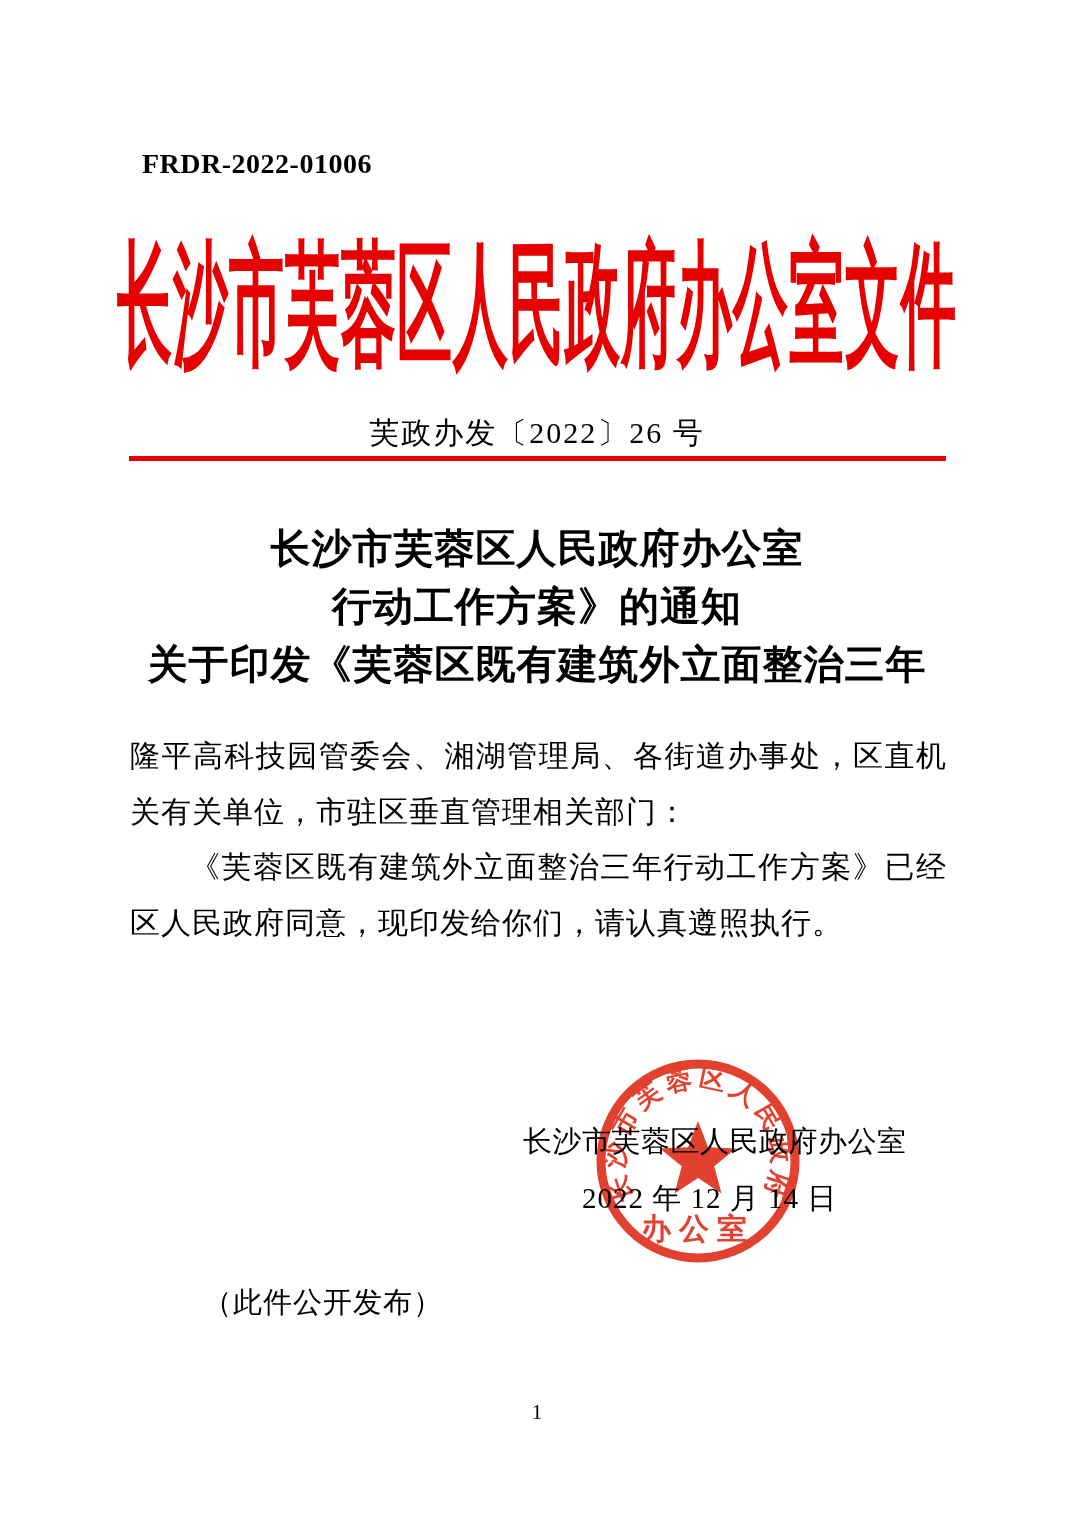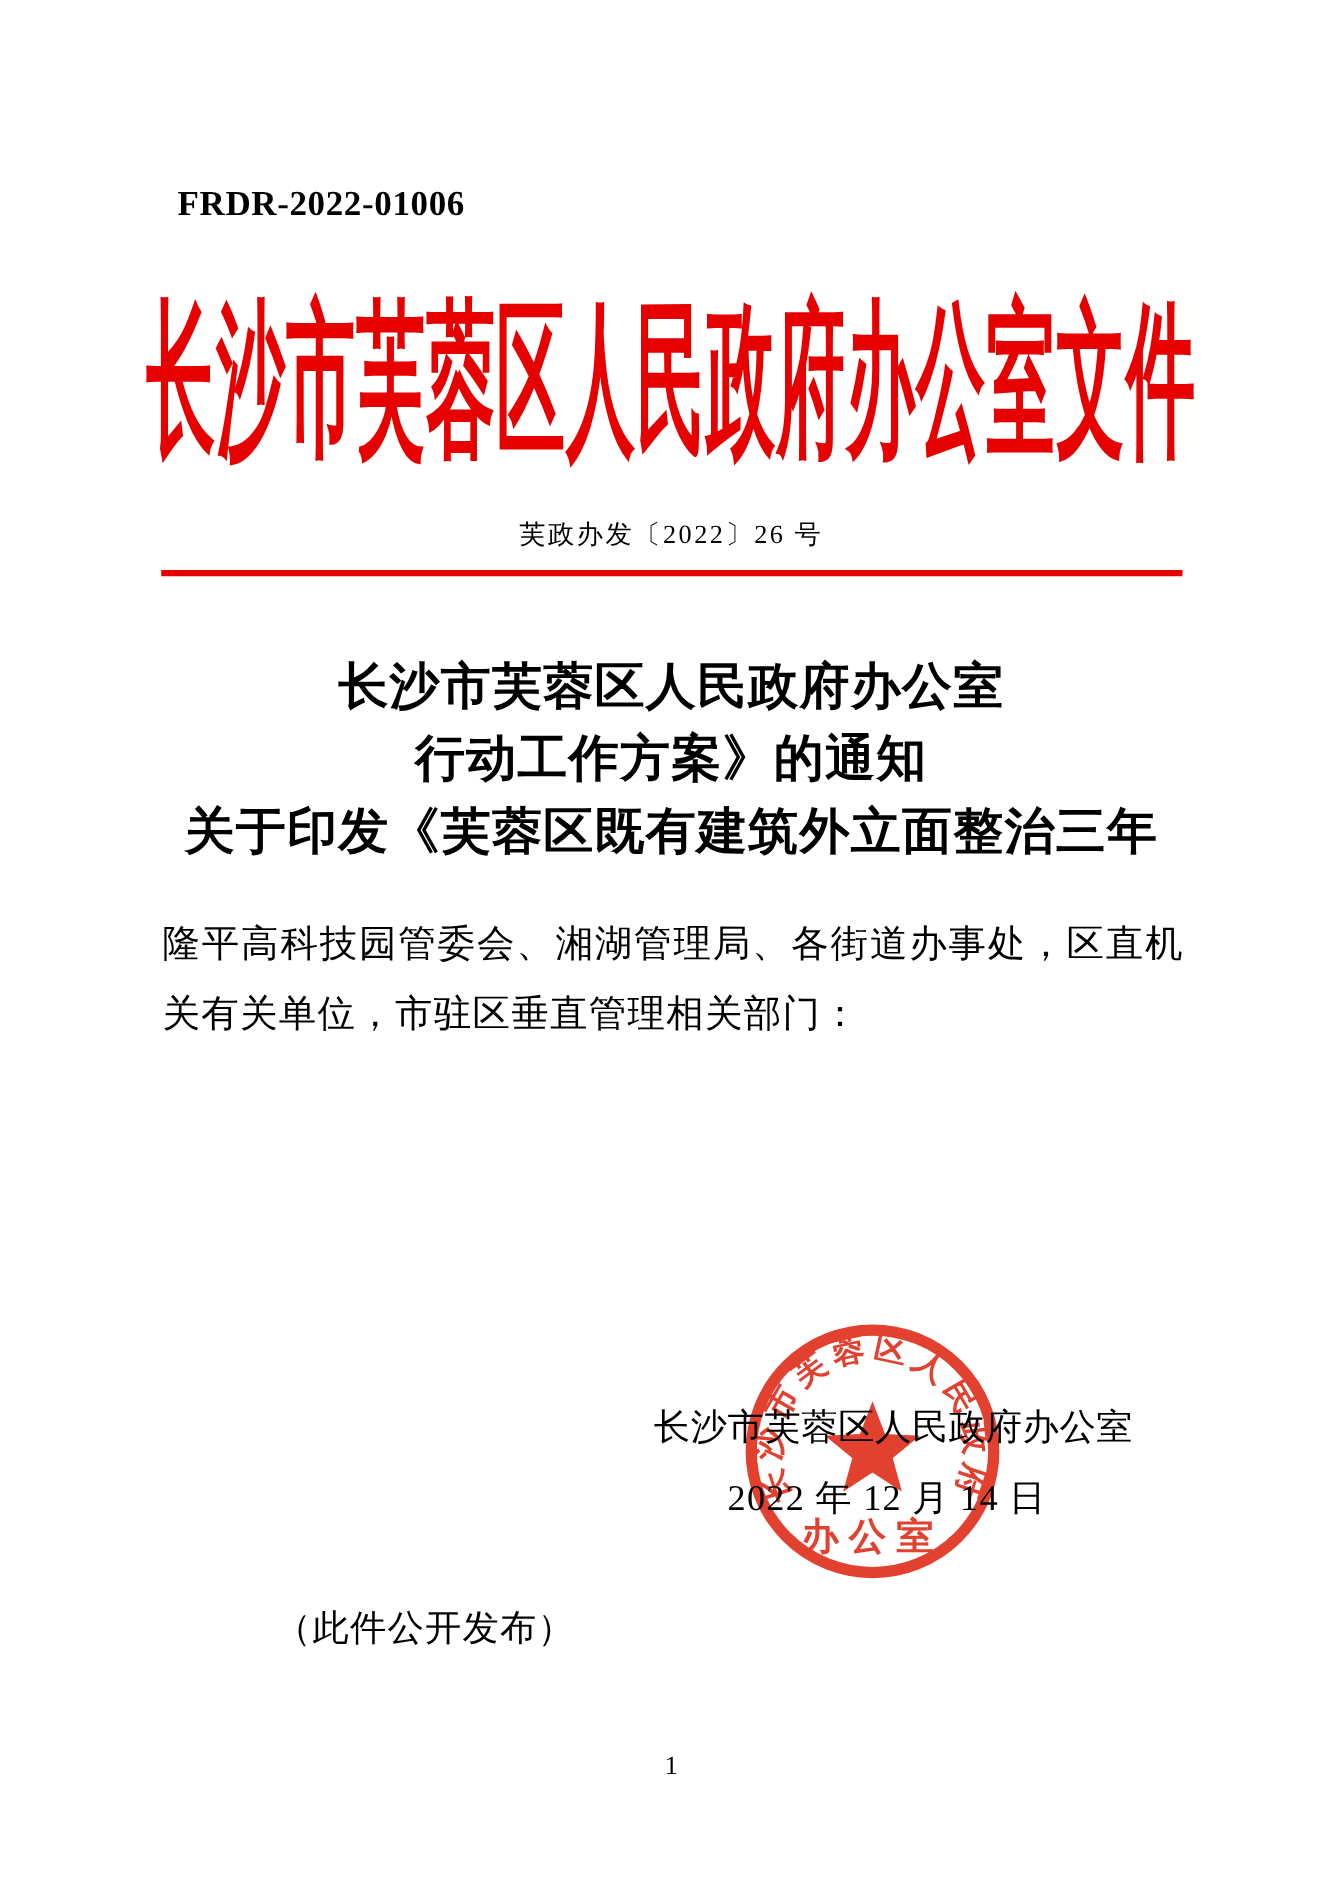"芙政办发〔2022〕26 号" .doc-number { font-size: 21px -> 30px }
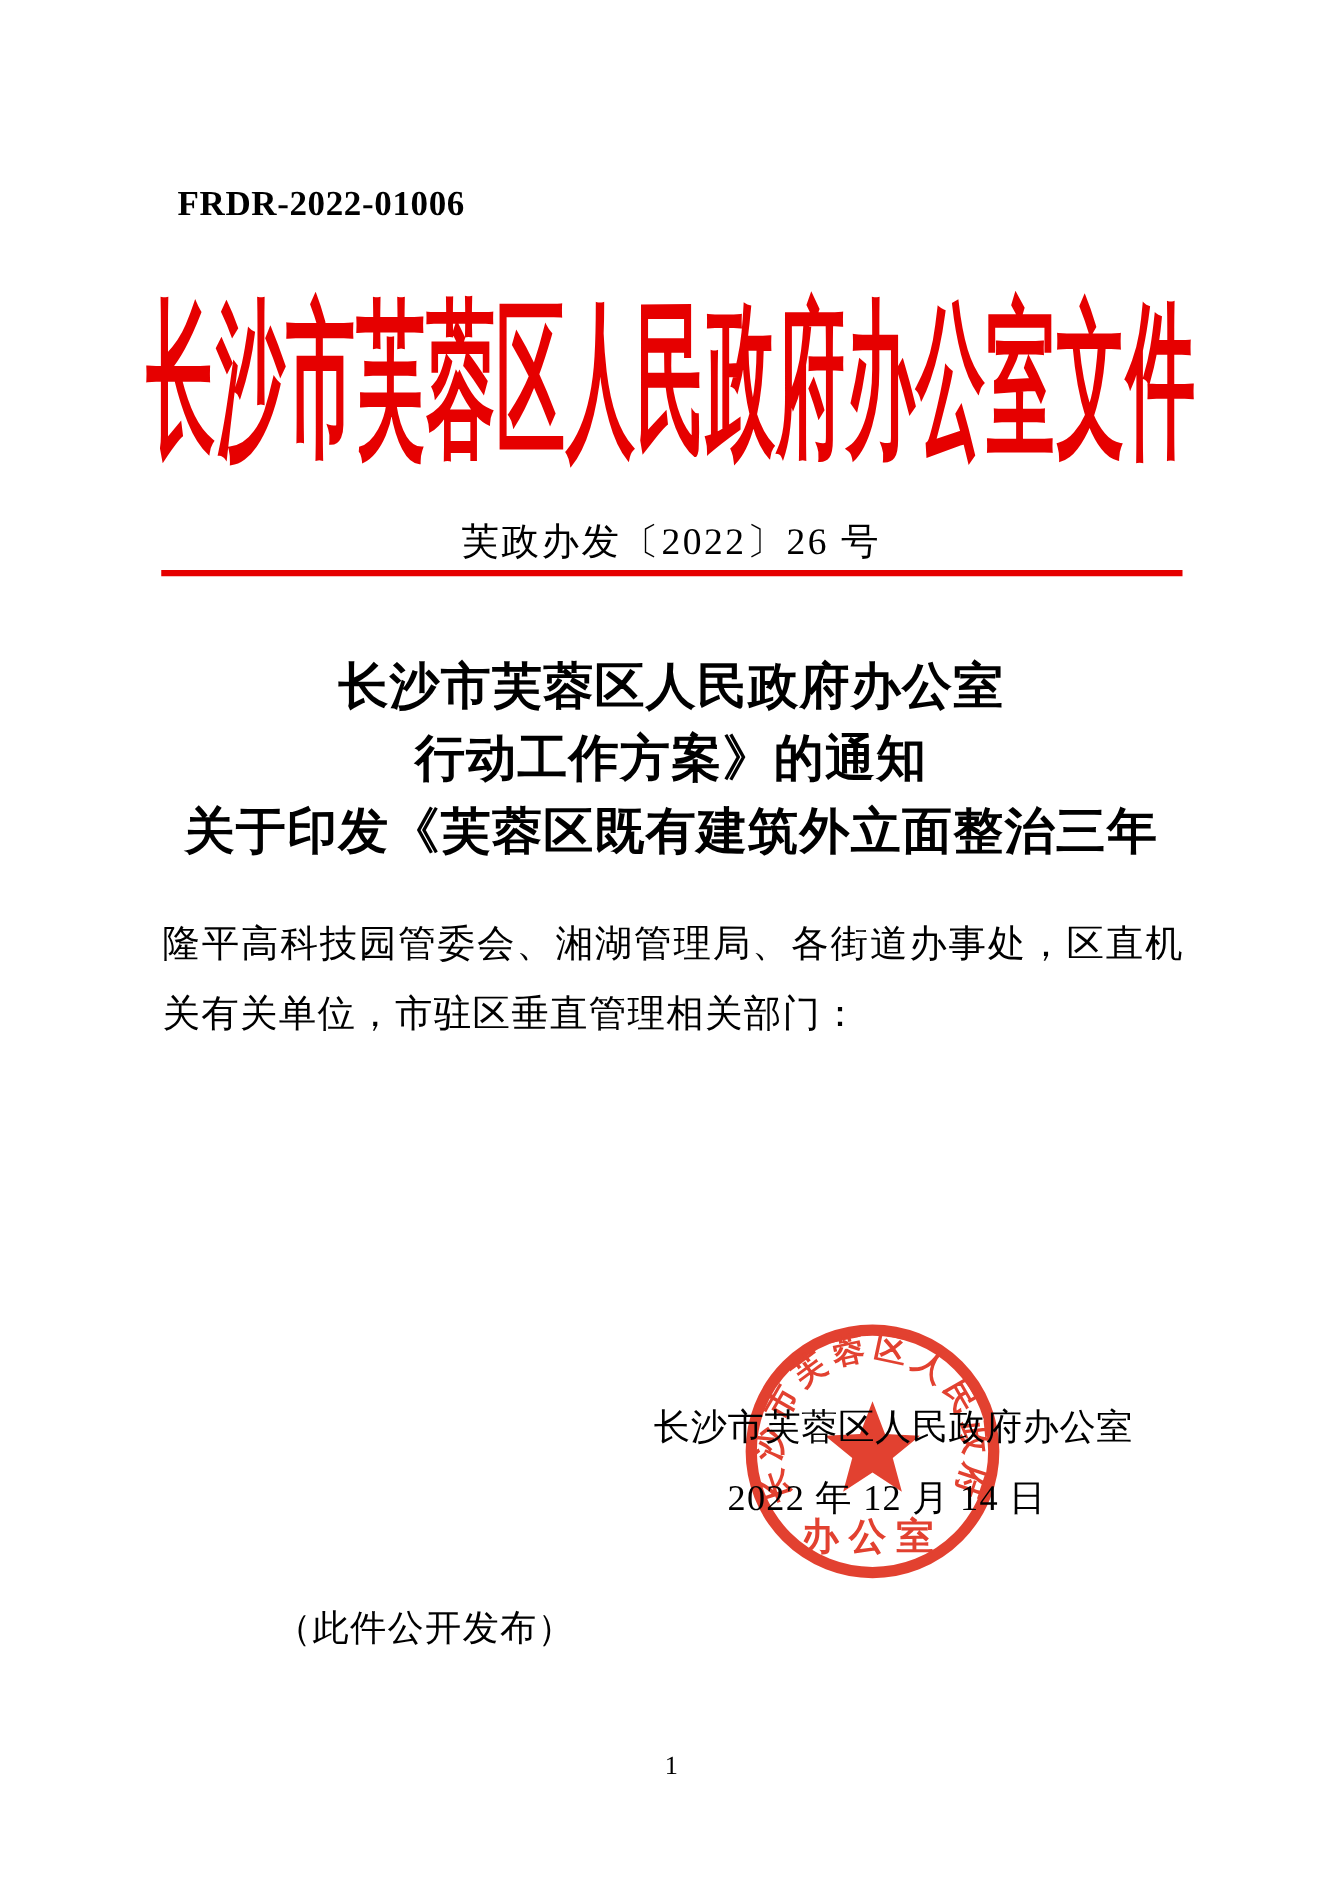"《芙蓉区既有建筑外立面整治三年行动工作方案》已经区人民政府同意，现印发给你们，请" p.indent { html: none -> <p>《芙蓉区既有建筑外立面整治三年行动工作方案》已经区人民政府同意，现印发给你们，请认真遵照执行。</p> }
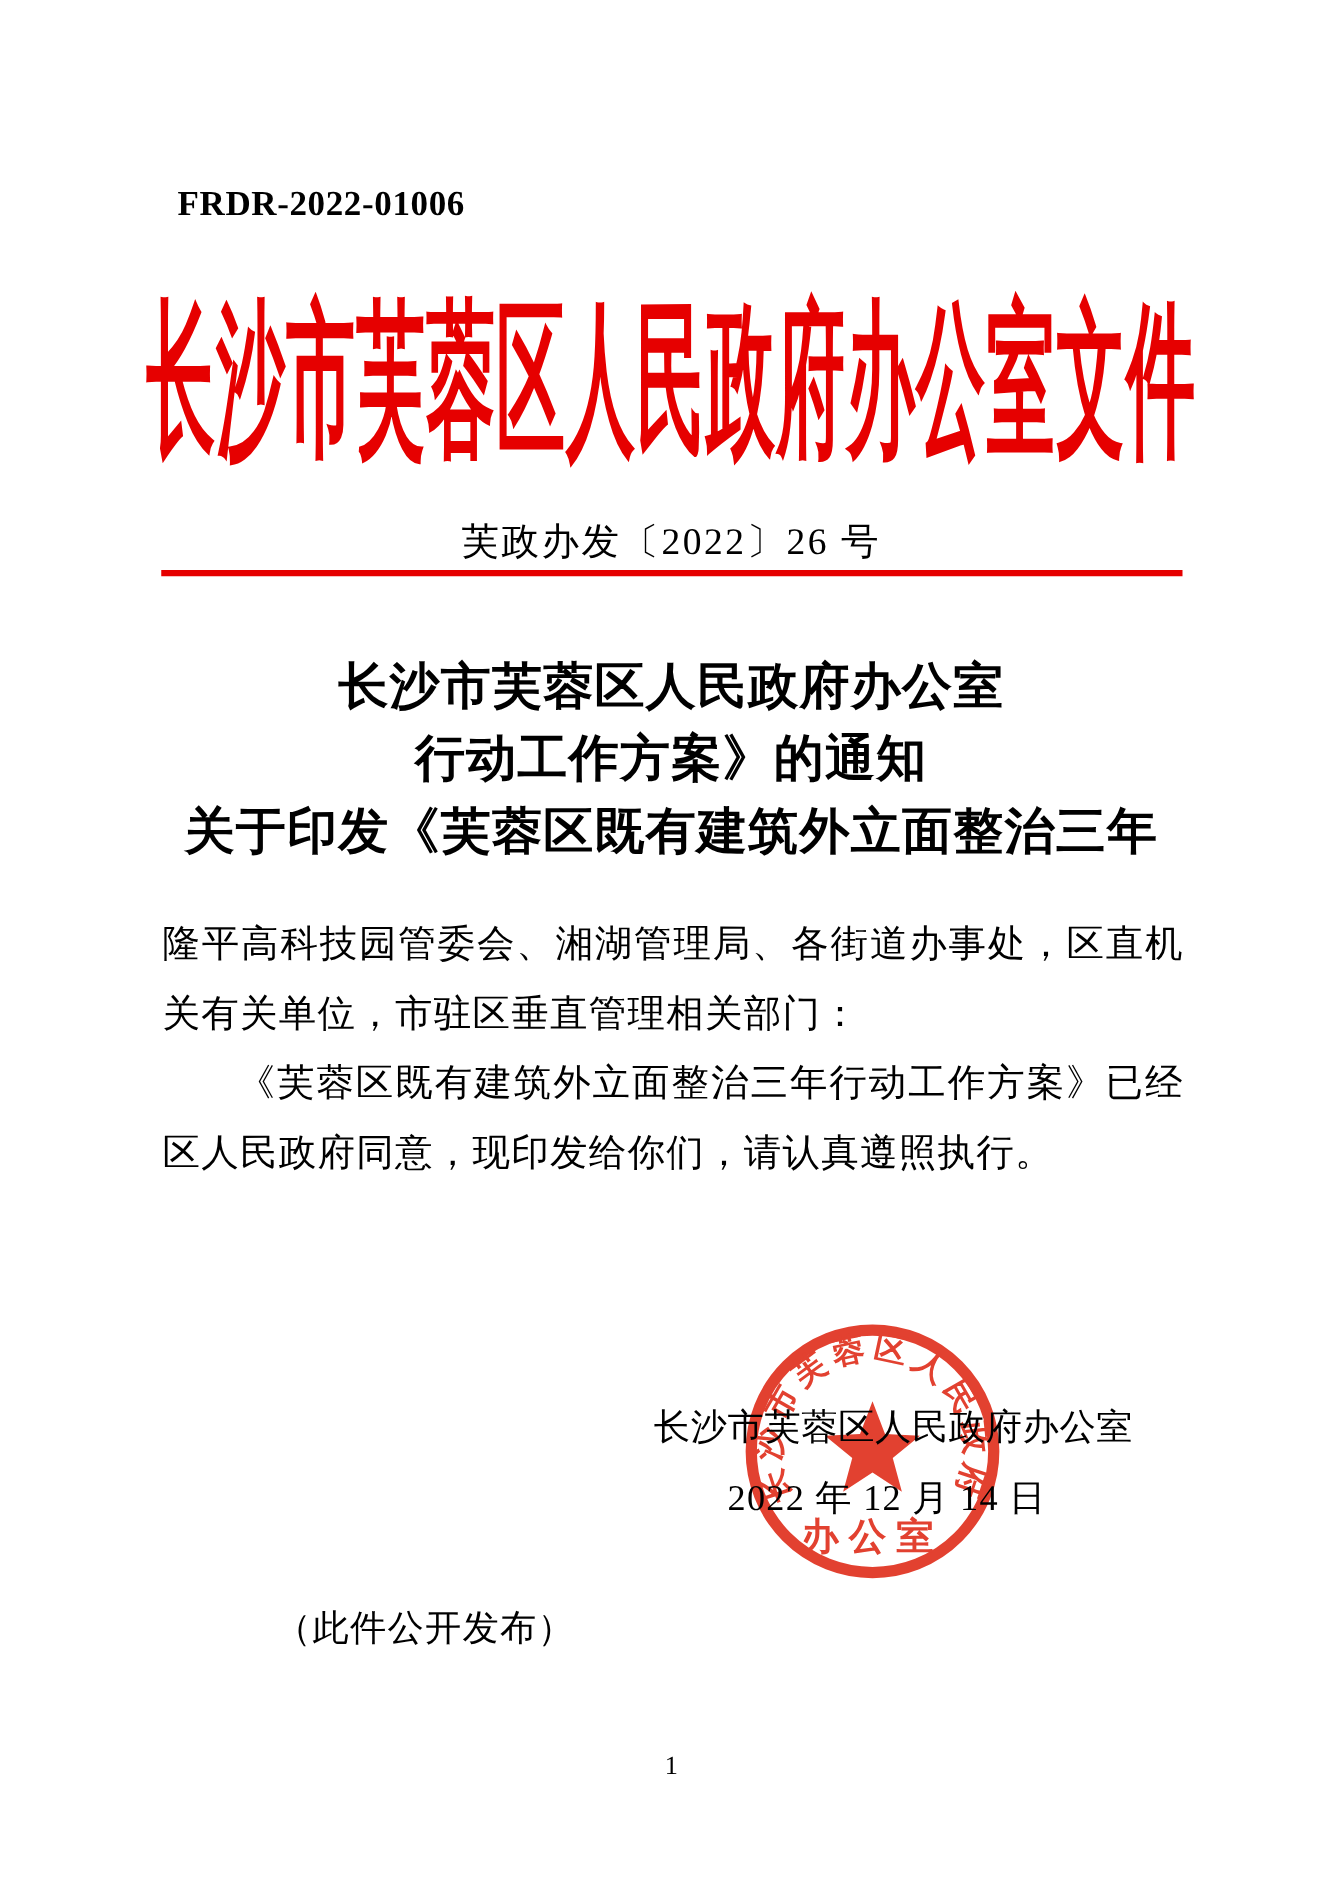"（此件公开发布）" .public-note { left: 220px -> 203px }
